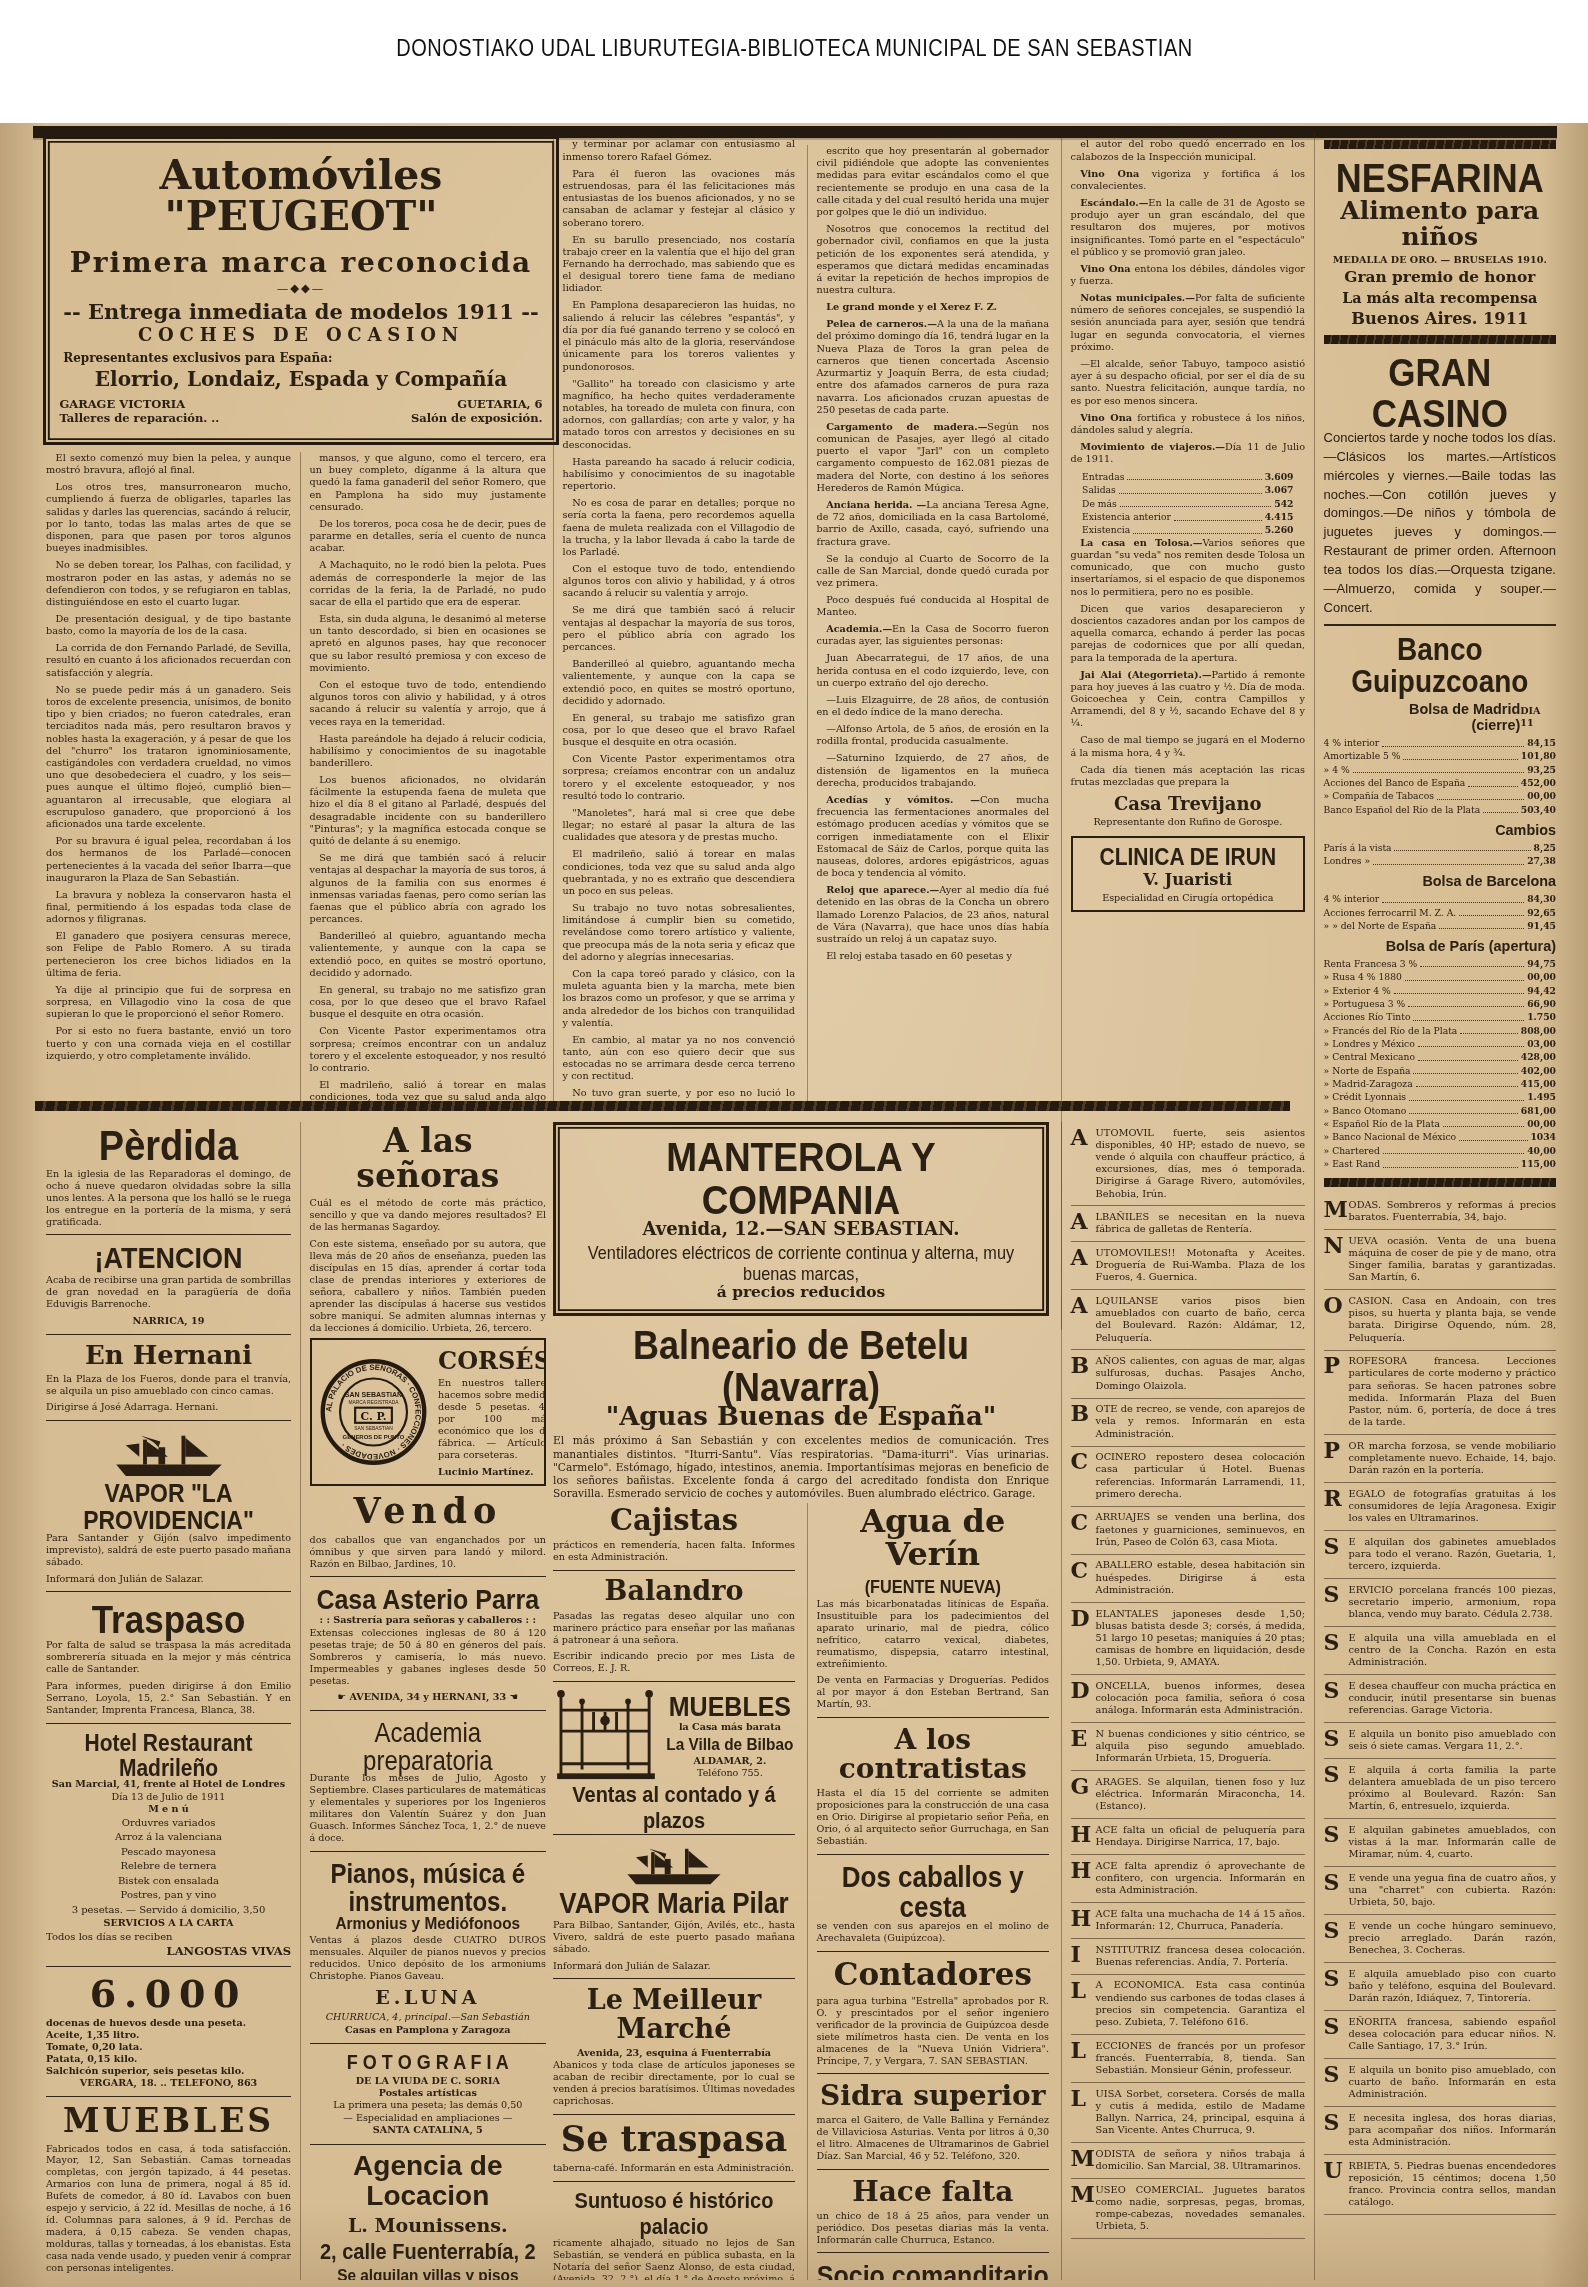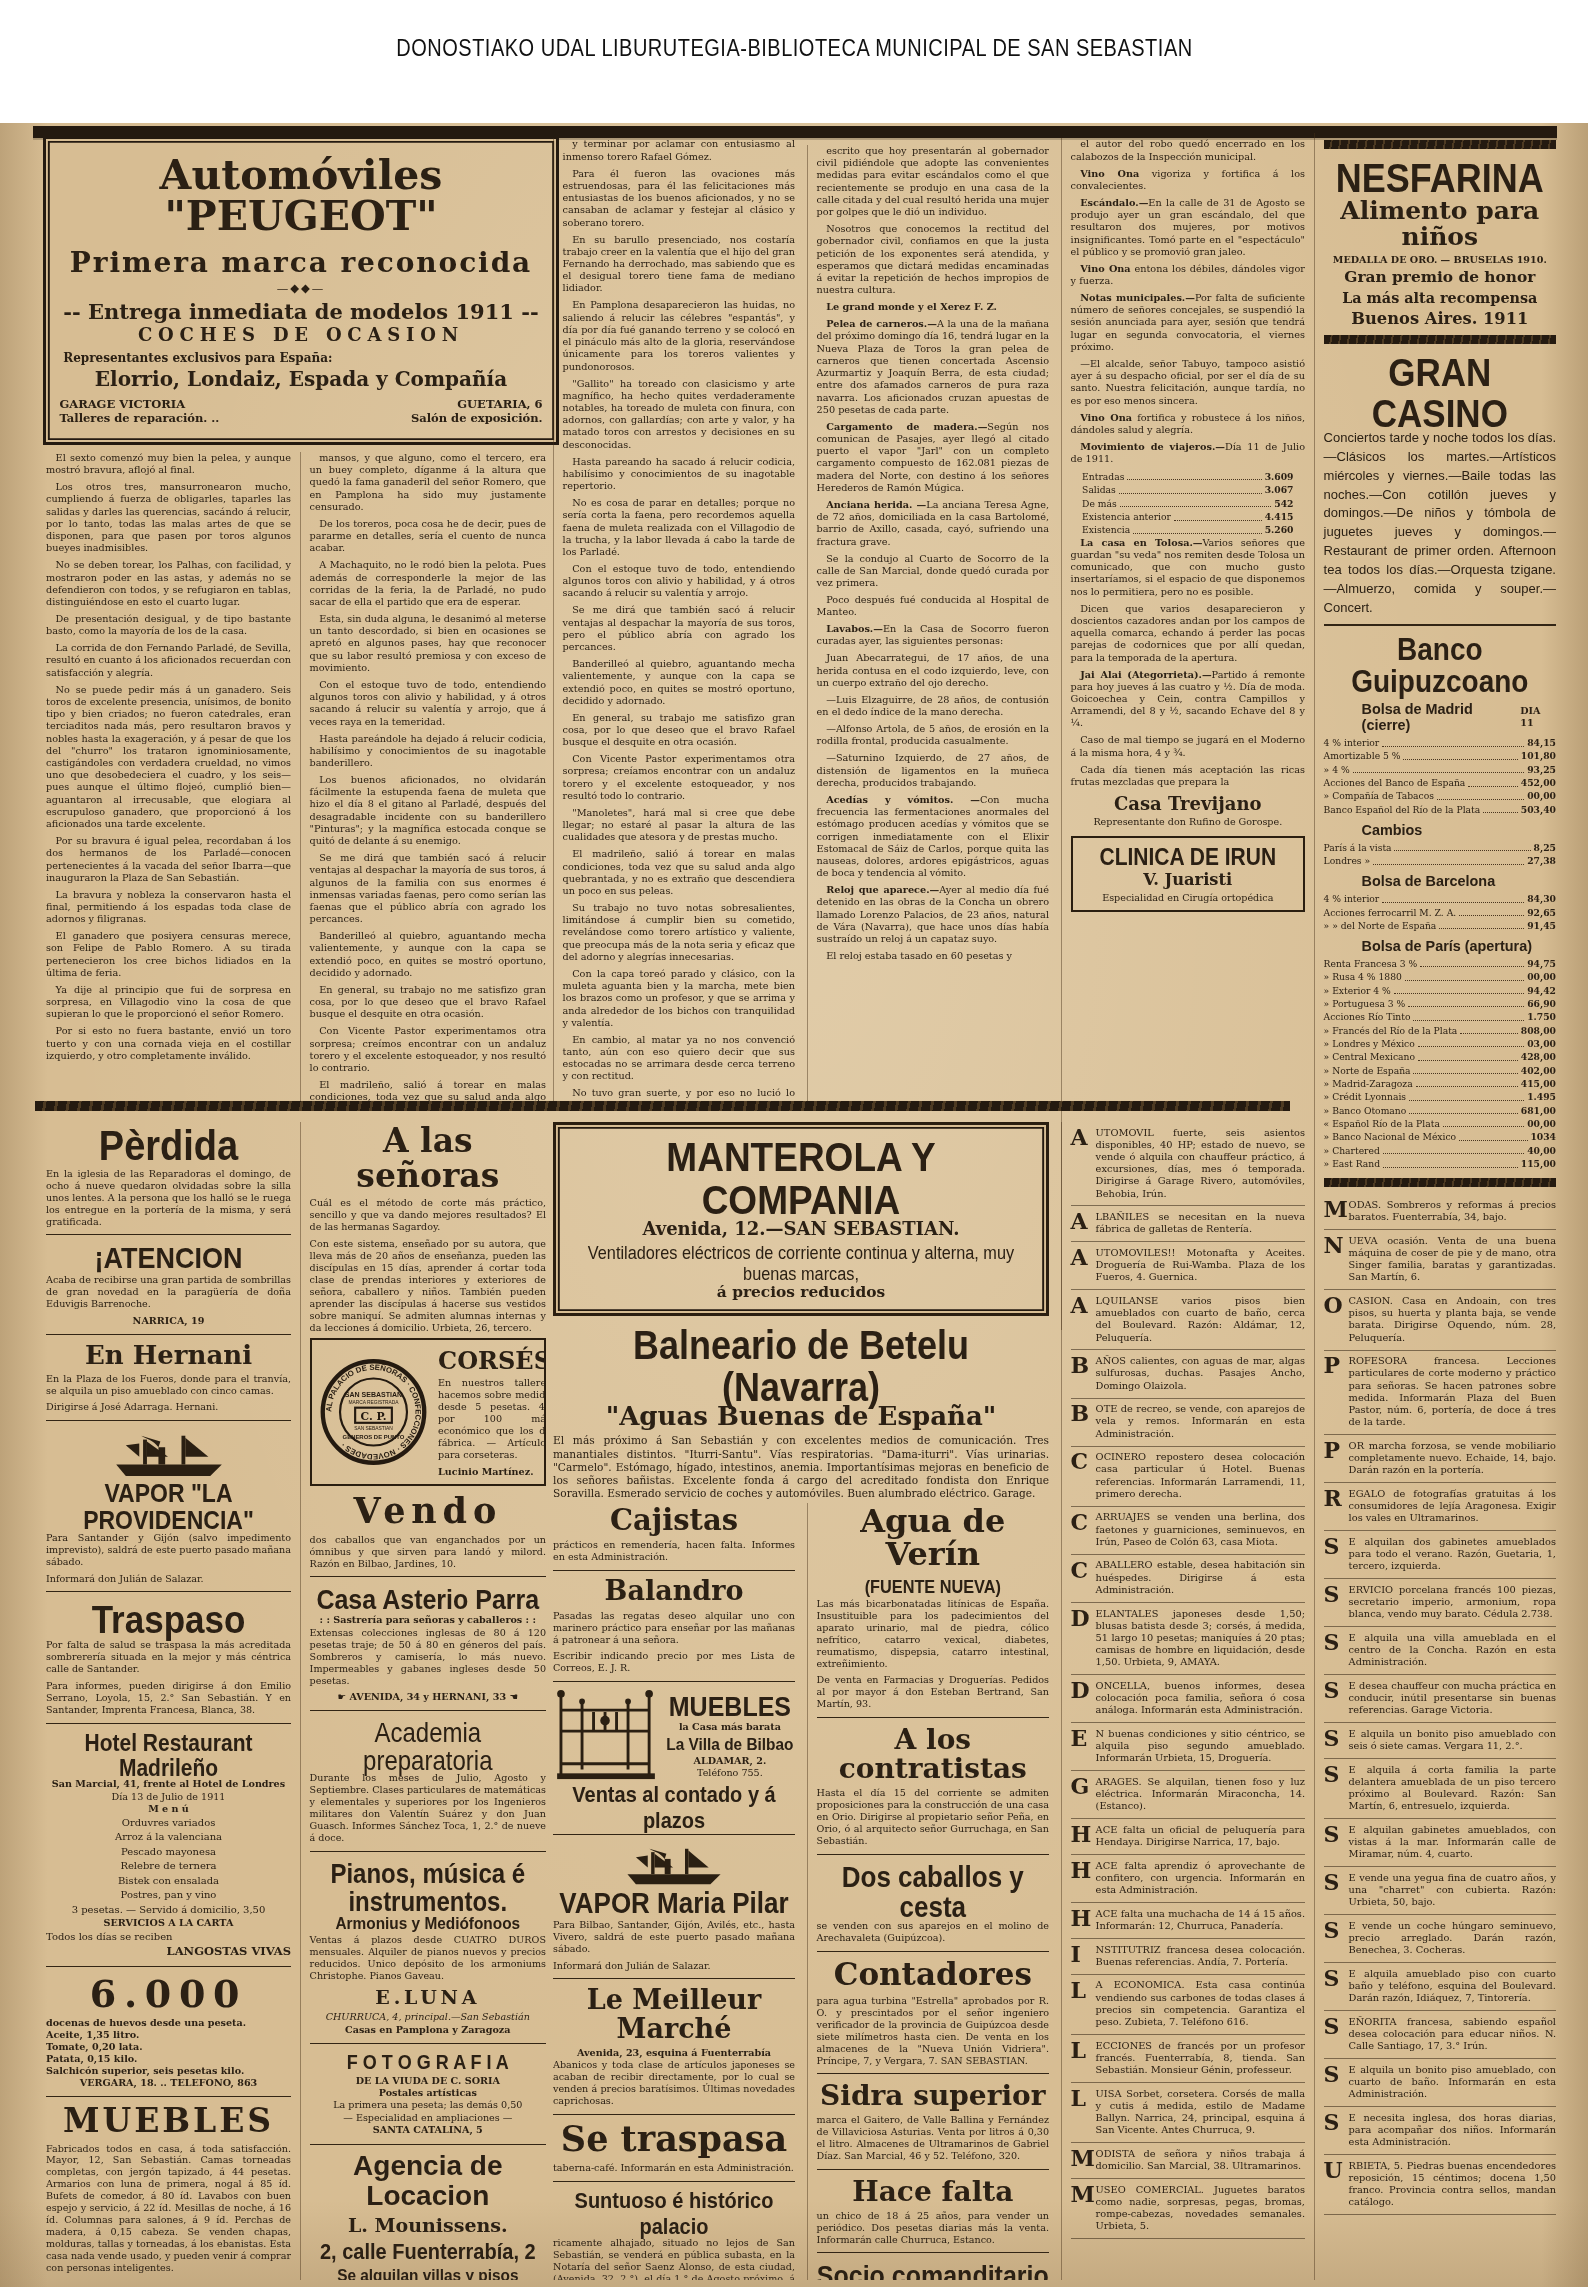"Lavabos.—" b { text: Lavabos -> Academia }
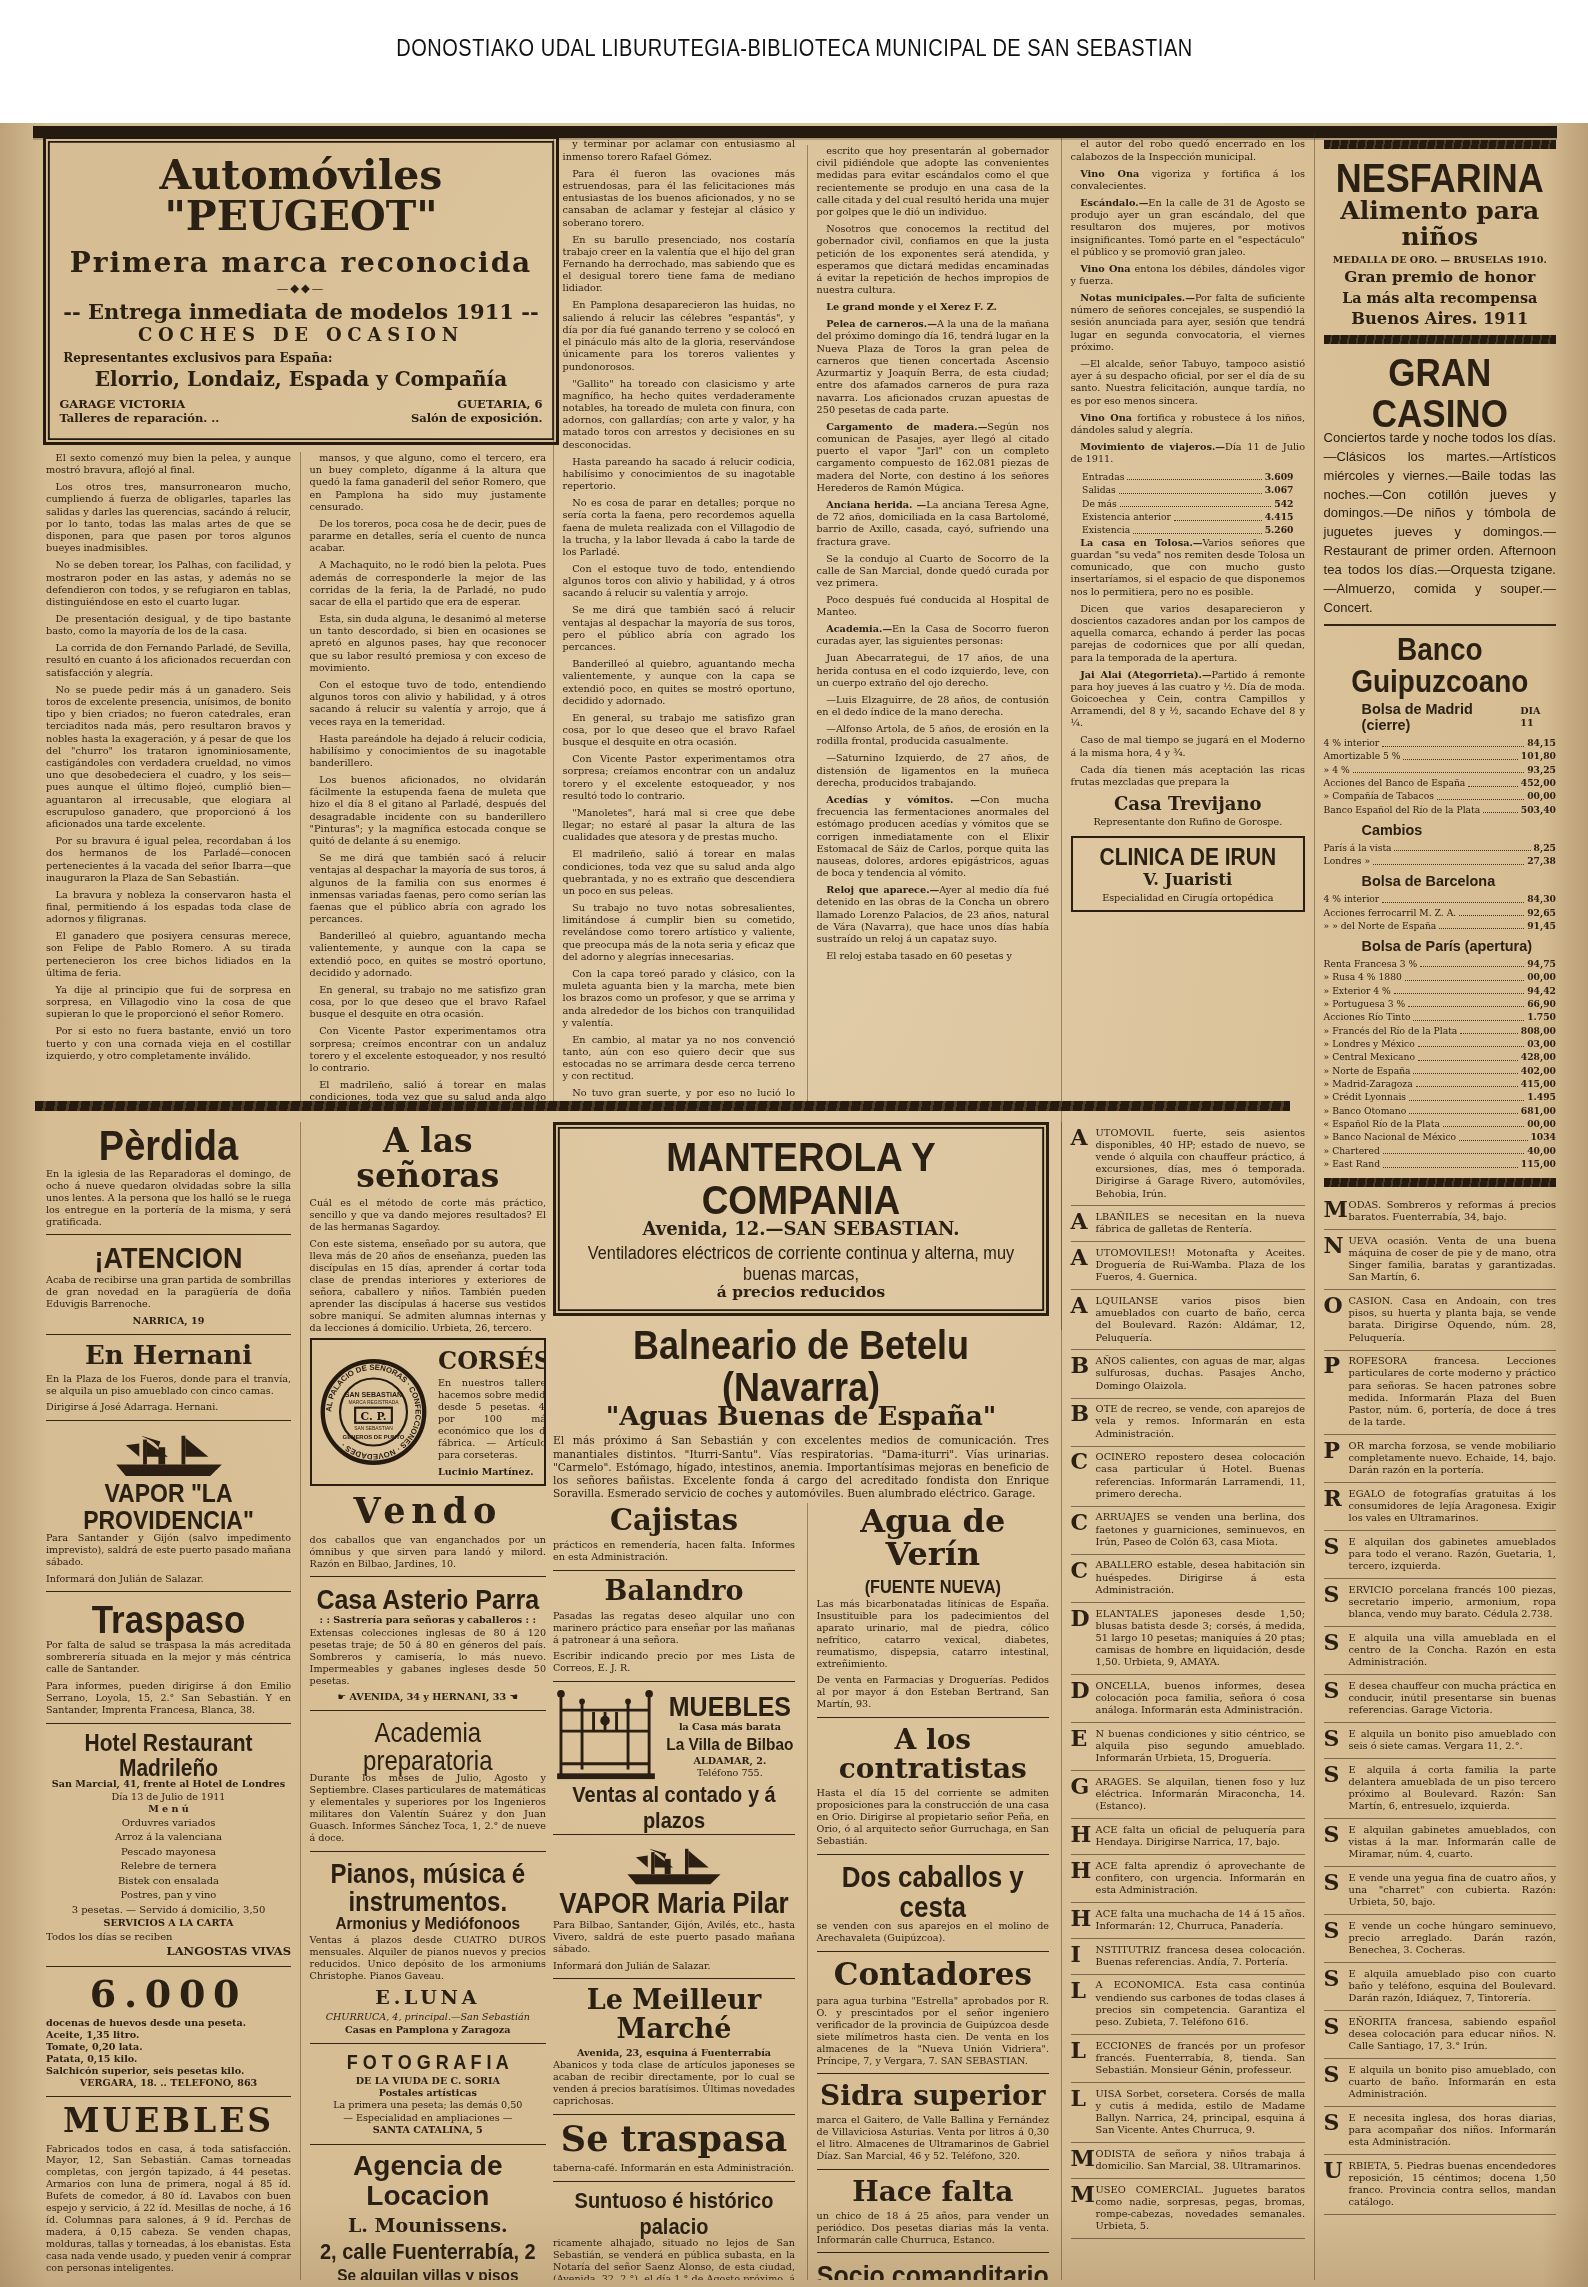"Bolsa de Madrid (cierre)" .bsec { text-align: left -> right }
